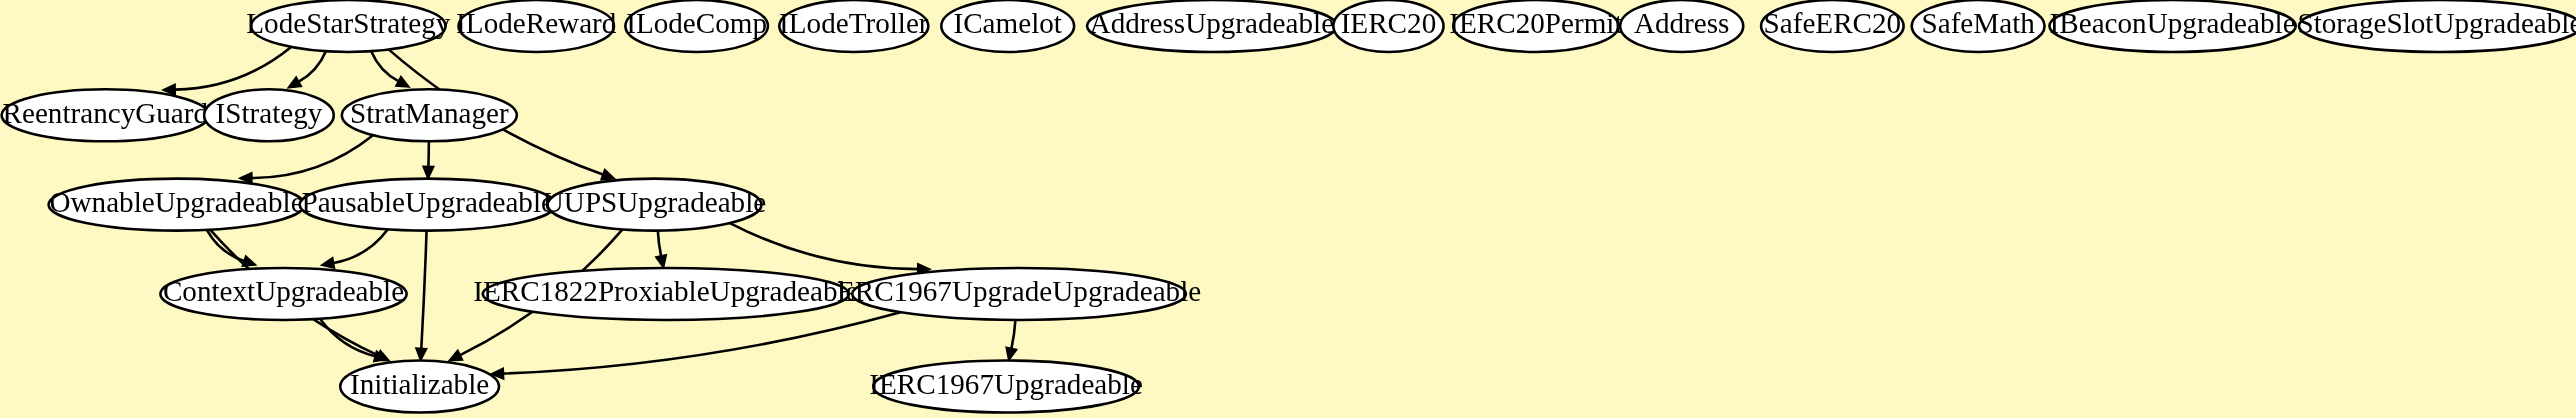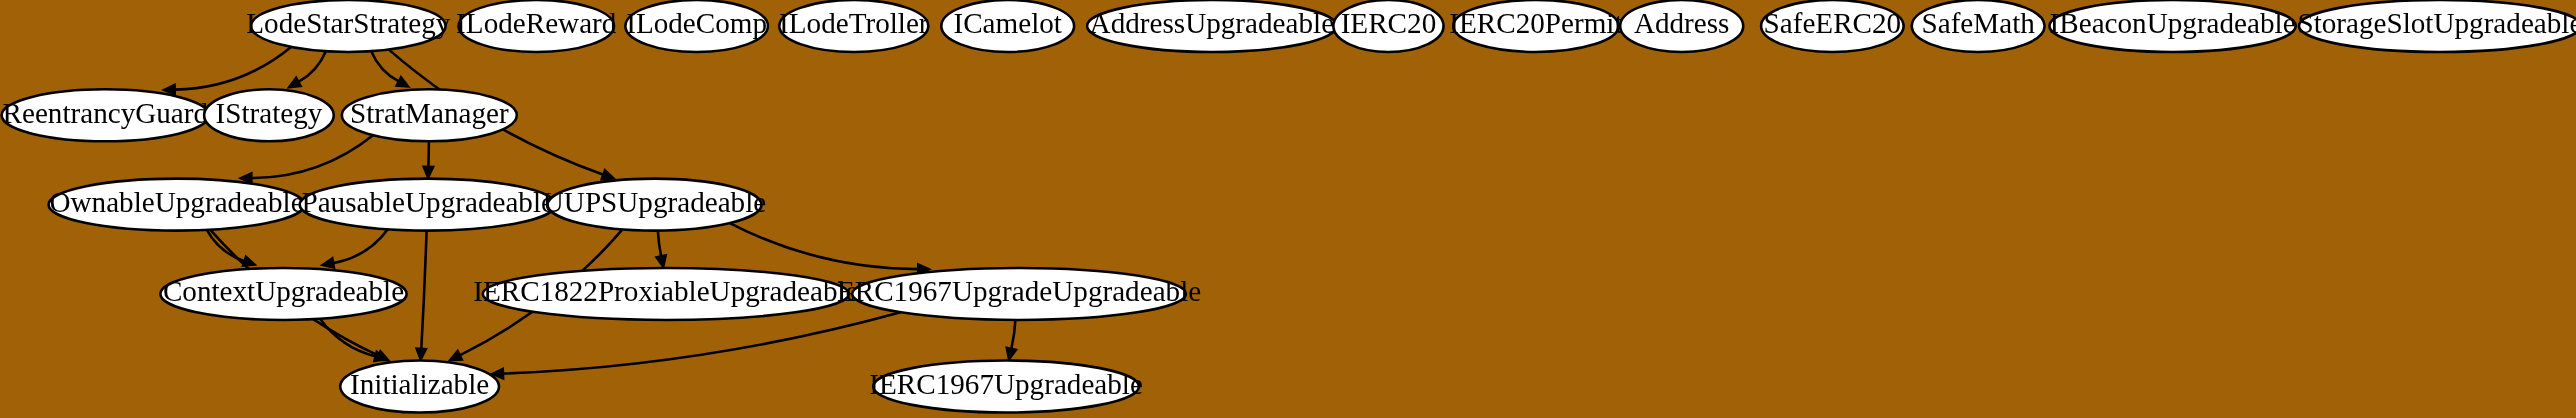"LodeStarStrategy" #graph-root { background: #a16207 -> #fef9c3 }
